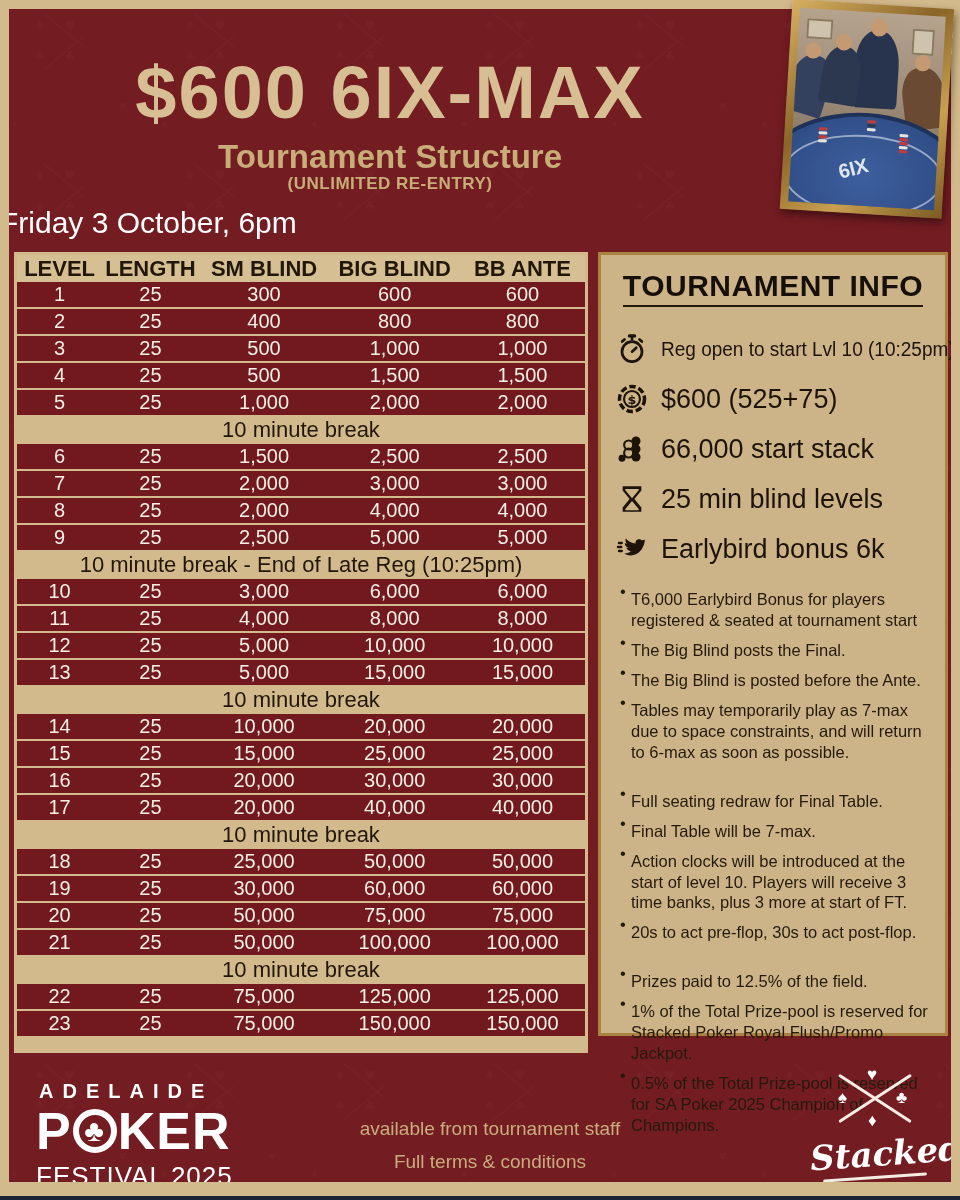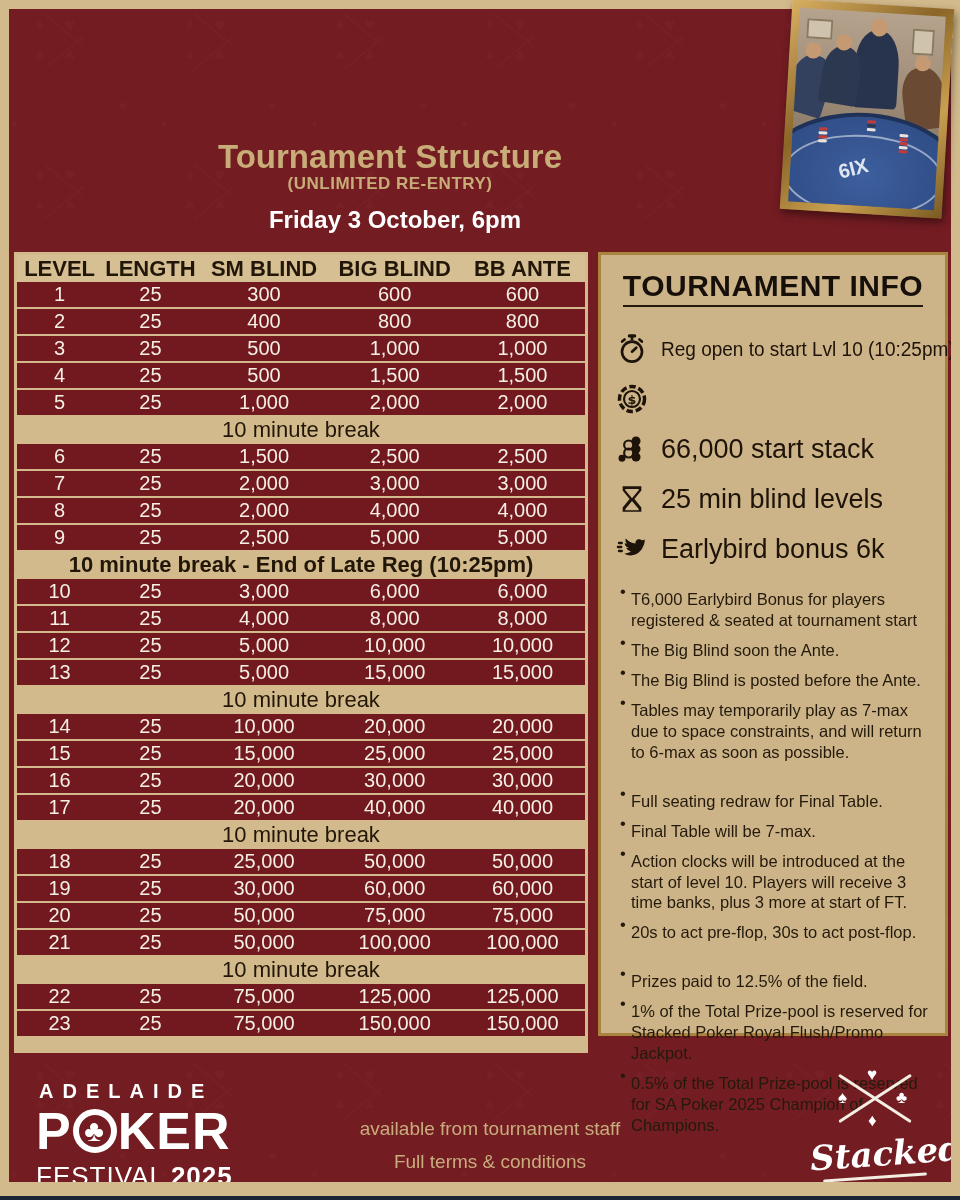"$600 6IX-MAX" div.title { html: none -> <div>$600 6IX-MAX</div> }
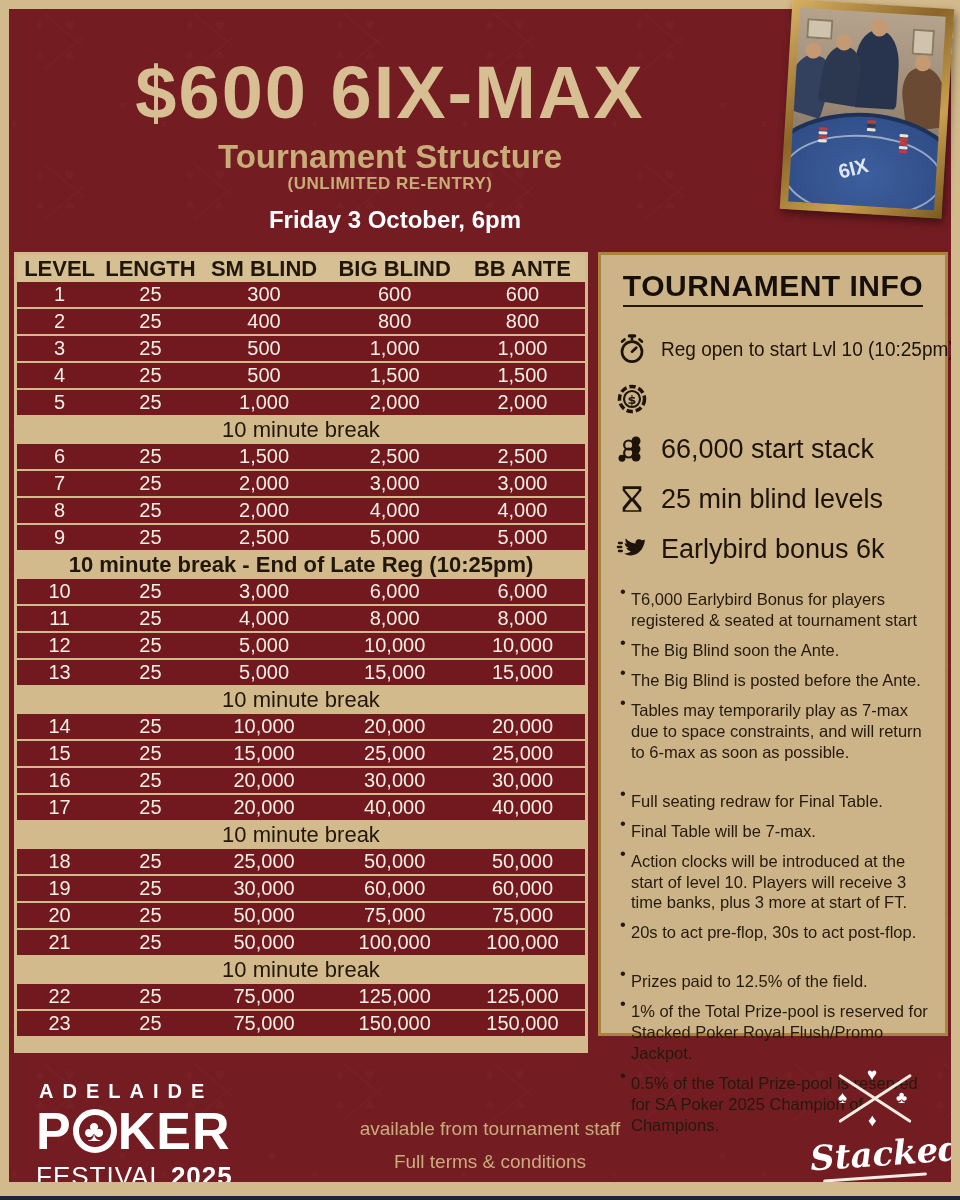"Friday 3 October, 6pm" .datetime { font-size: 24px -> 30px; font-weight: 700 -> 400; text-align: center -> none }
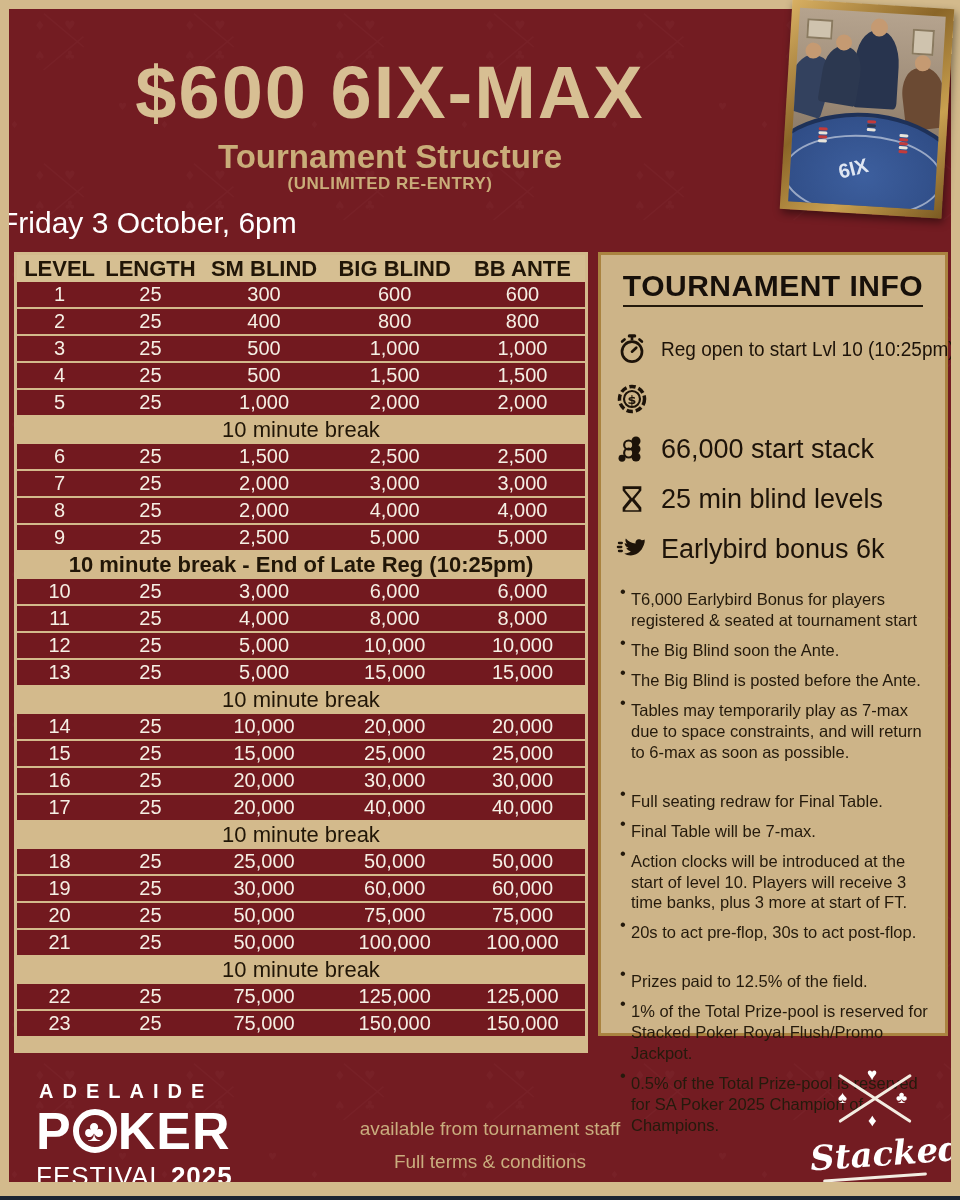"$600 (525+75)" span.hl-text { html: none -> <span>$600 (525+75)</span> }
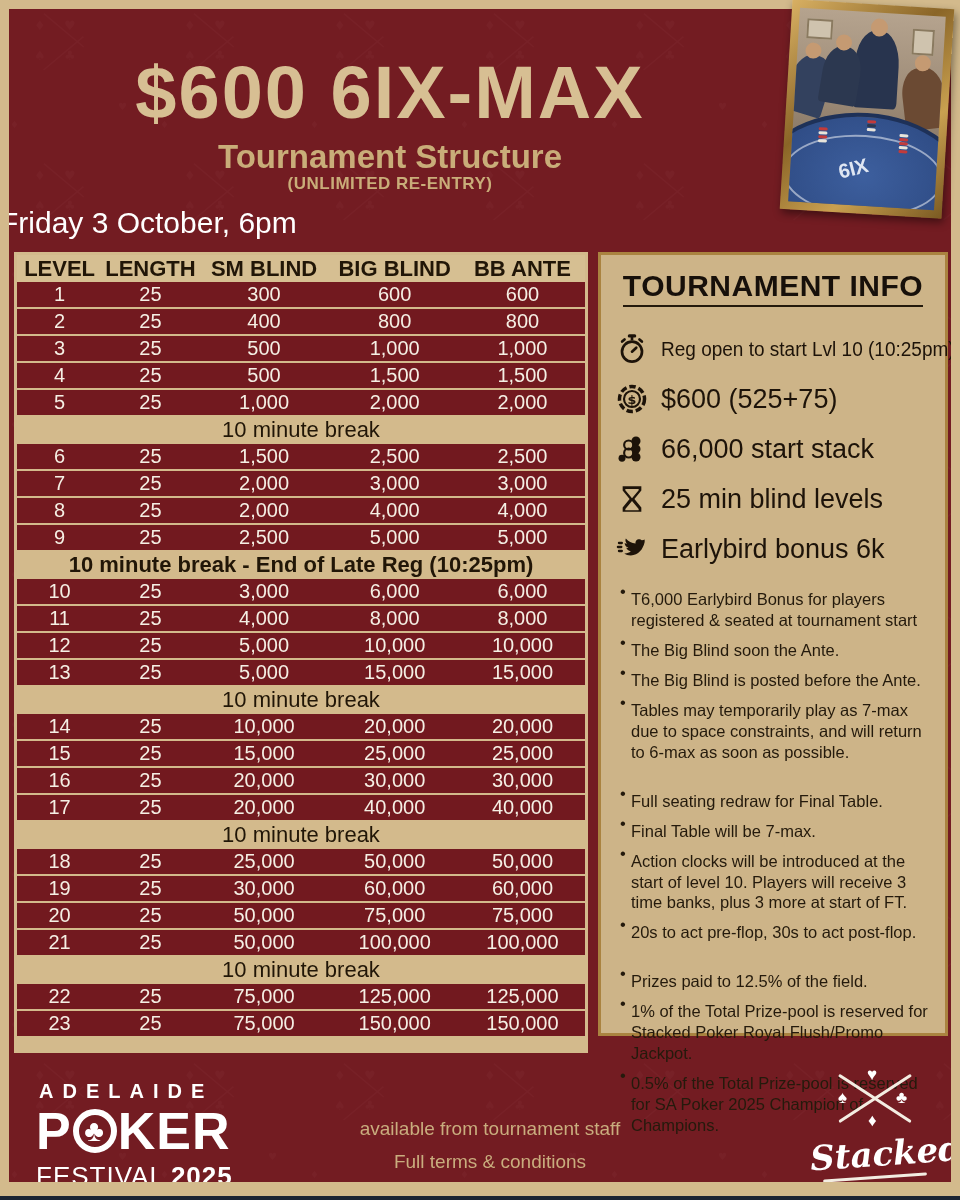"10 minute break - End" .t-break.bold { font-weight: 700 -> 400 }
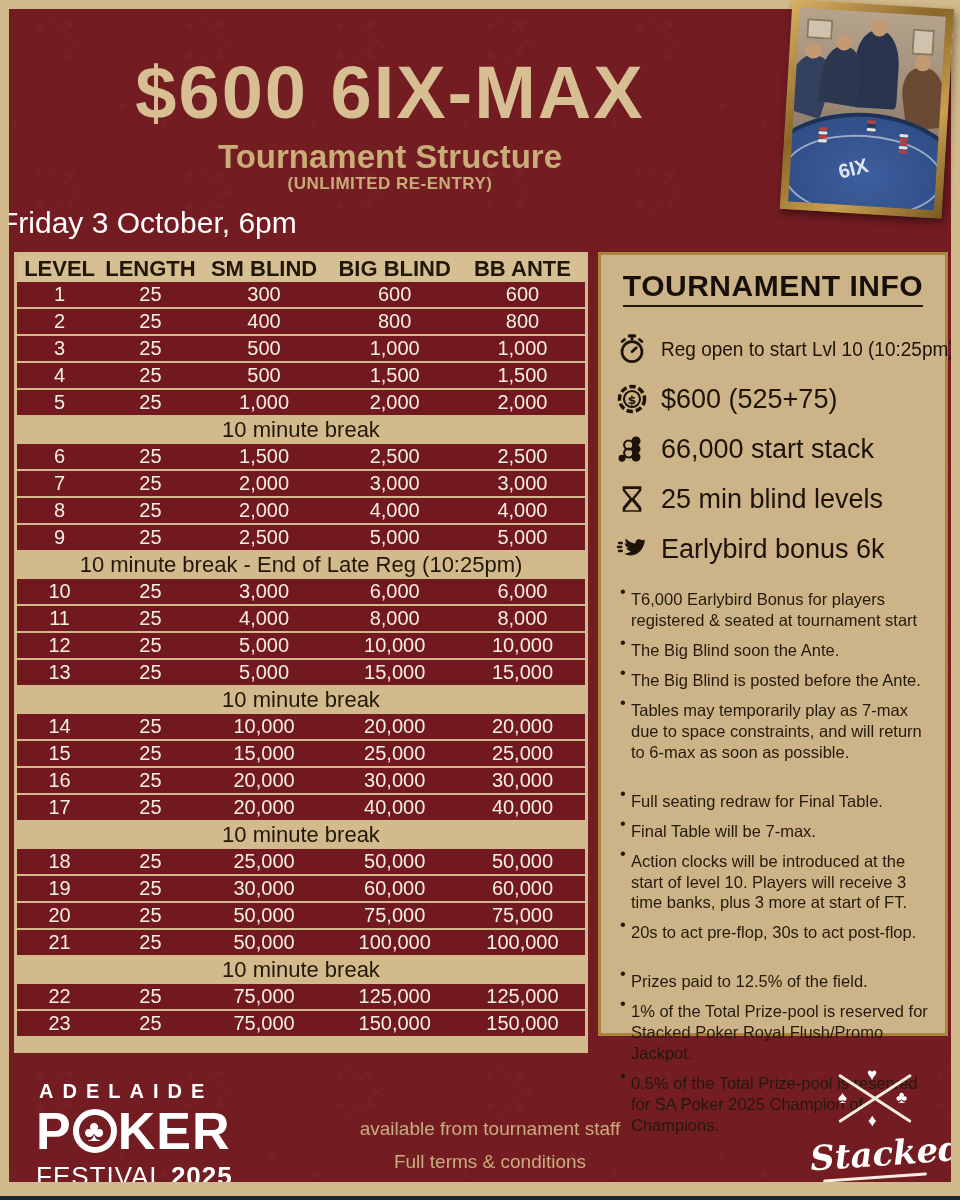"The Big Blind soon the" span.btxt { text: soon the Ante -> posts the Final }
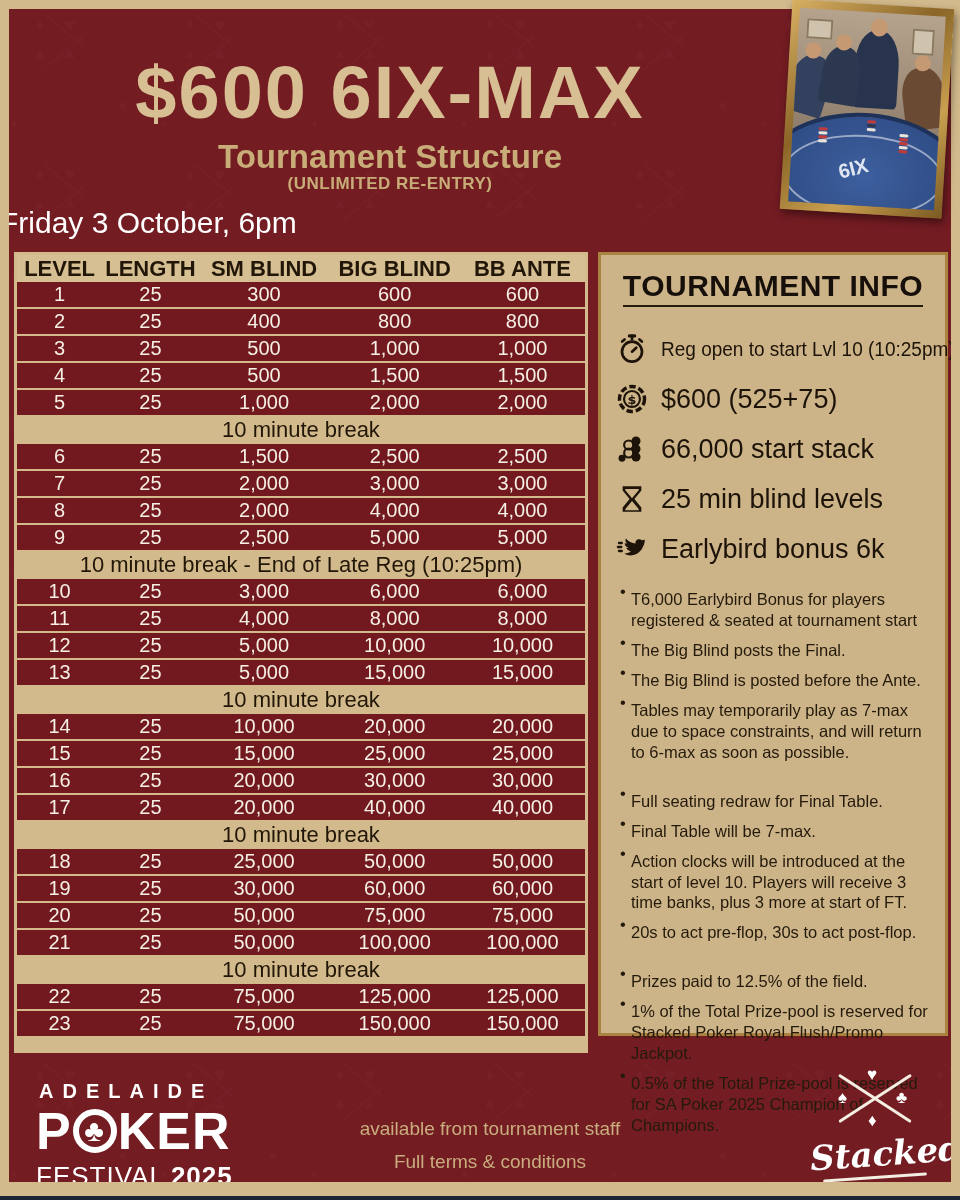"2025" .fest-line3 .yr { font-weight: 700 -> 400 }
